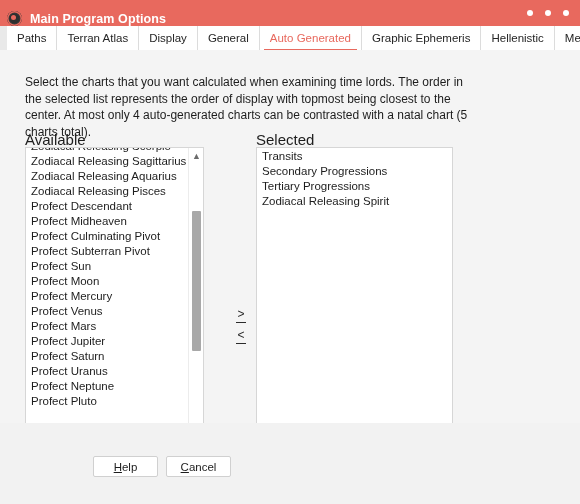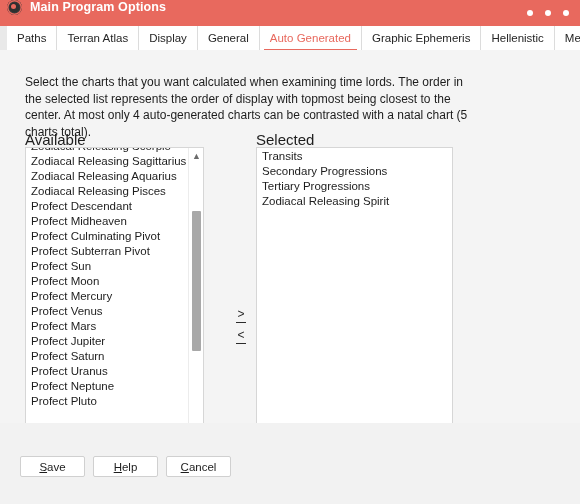"Main Program Options" #titlebar { align-items: flex-start -> flex-end }
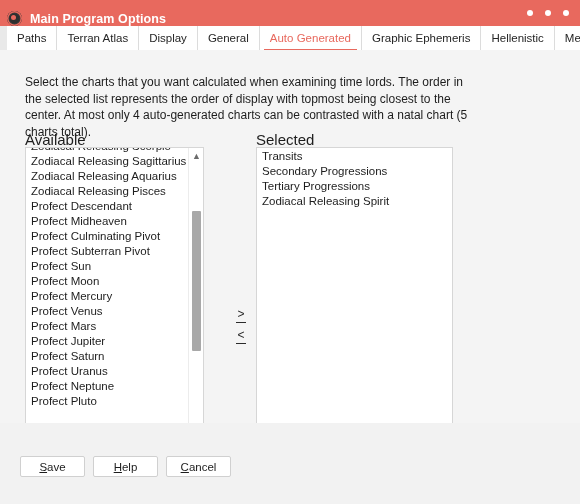"Save" div.dlg-btn { html: <div> <span> <span>S</span><span>ave</span> </span> </div> -> none }
